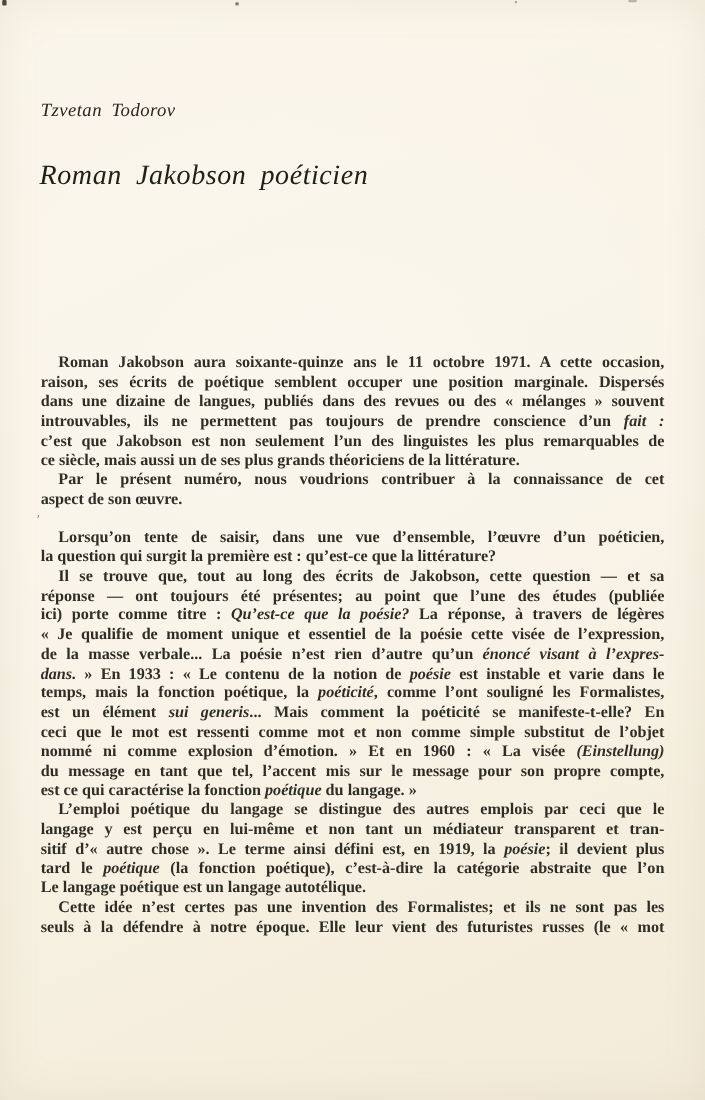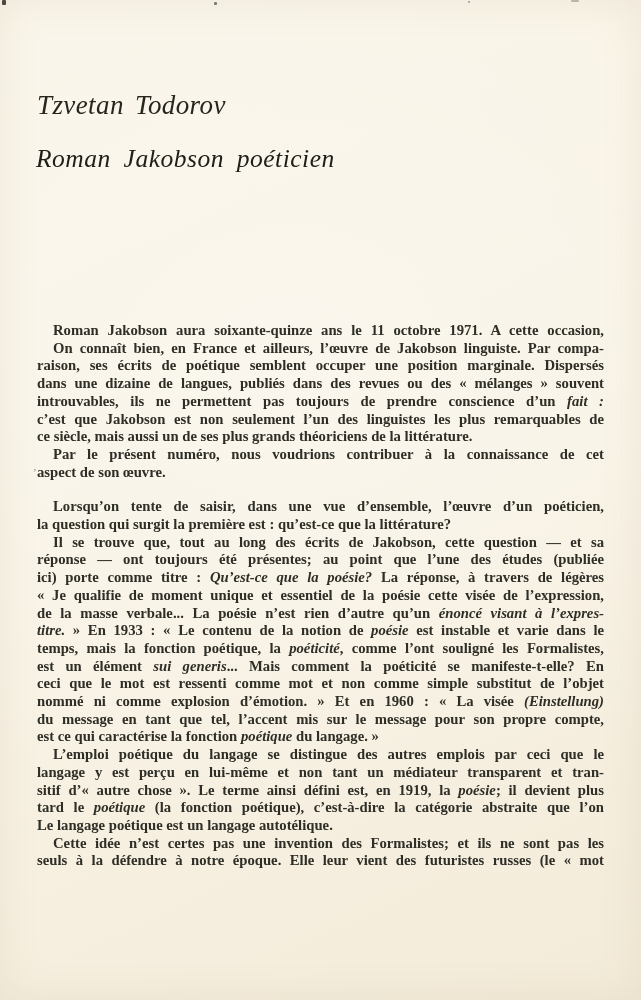"Tzvetan Todorov" .author { font-size: 27px -> 17px }
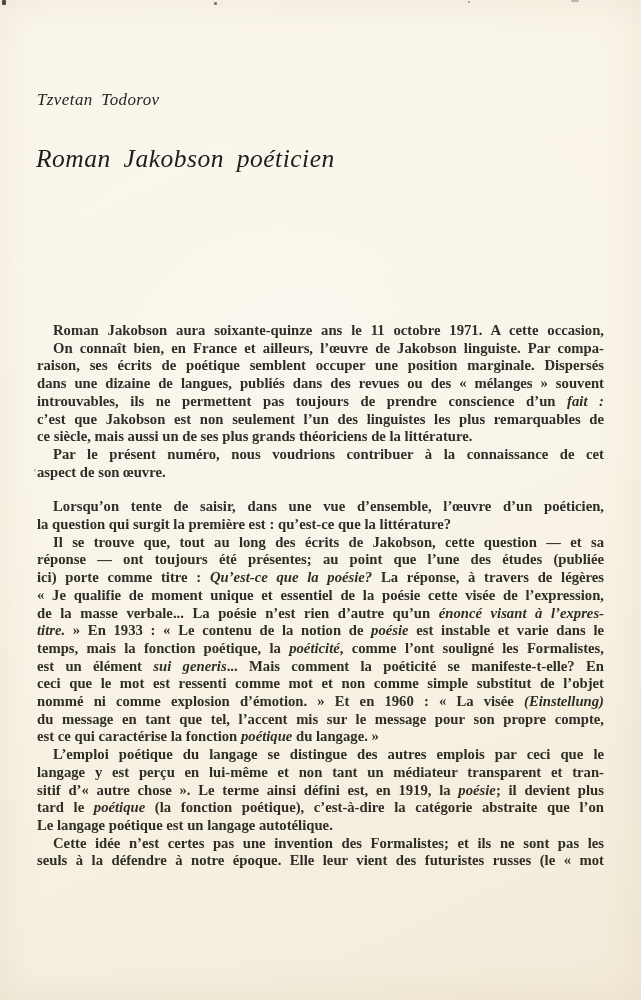"On connaît bien, en France" div.ln { html: <div><span>On connaît bien, en France et ailleurs, l’œuvre de Jakobson linguiste. Par compa-</span></div> -> none }
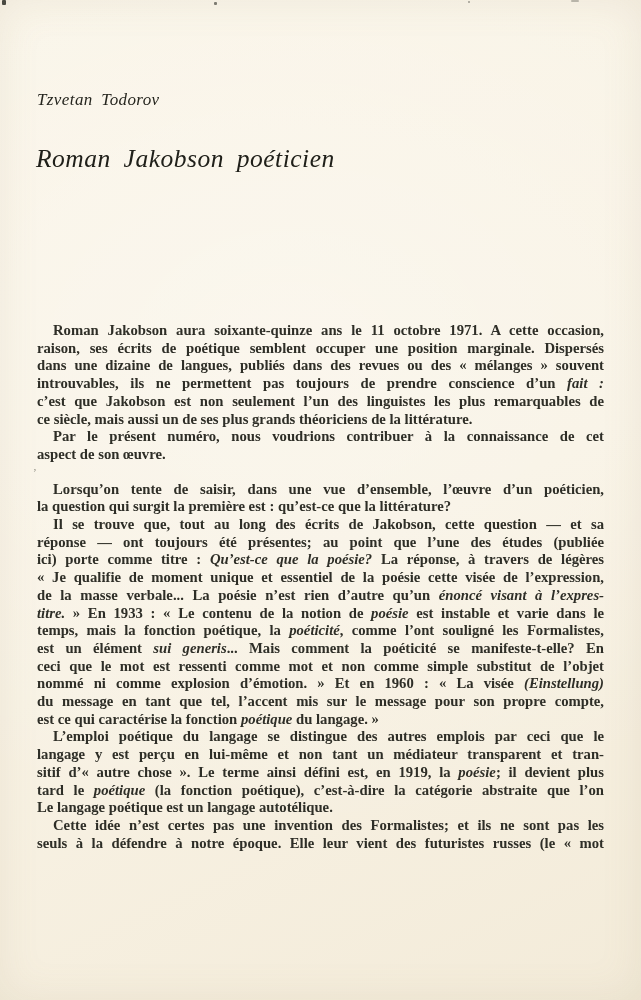"titre." span.seg { text: titre -> dans }
